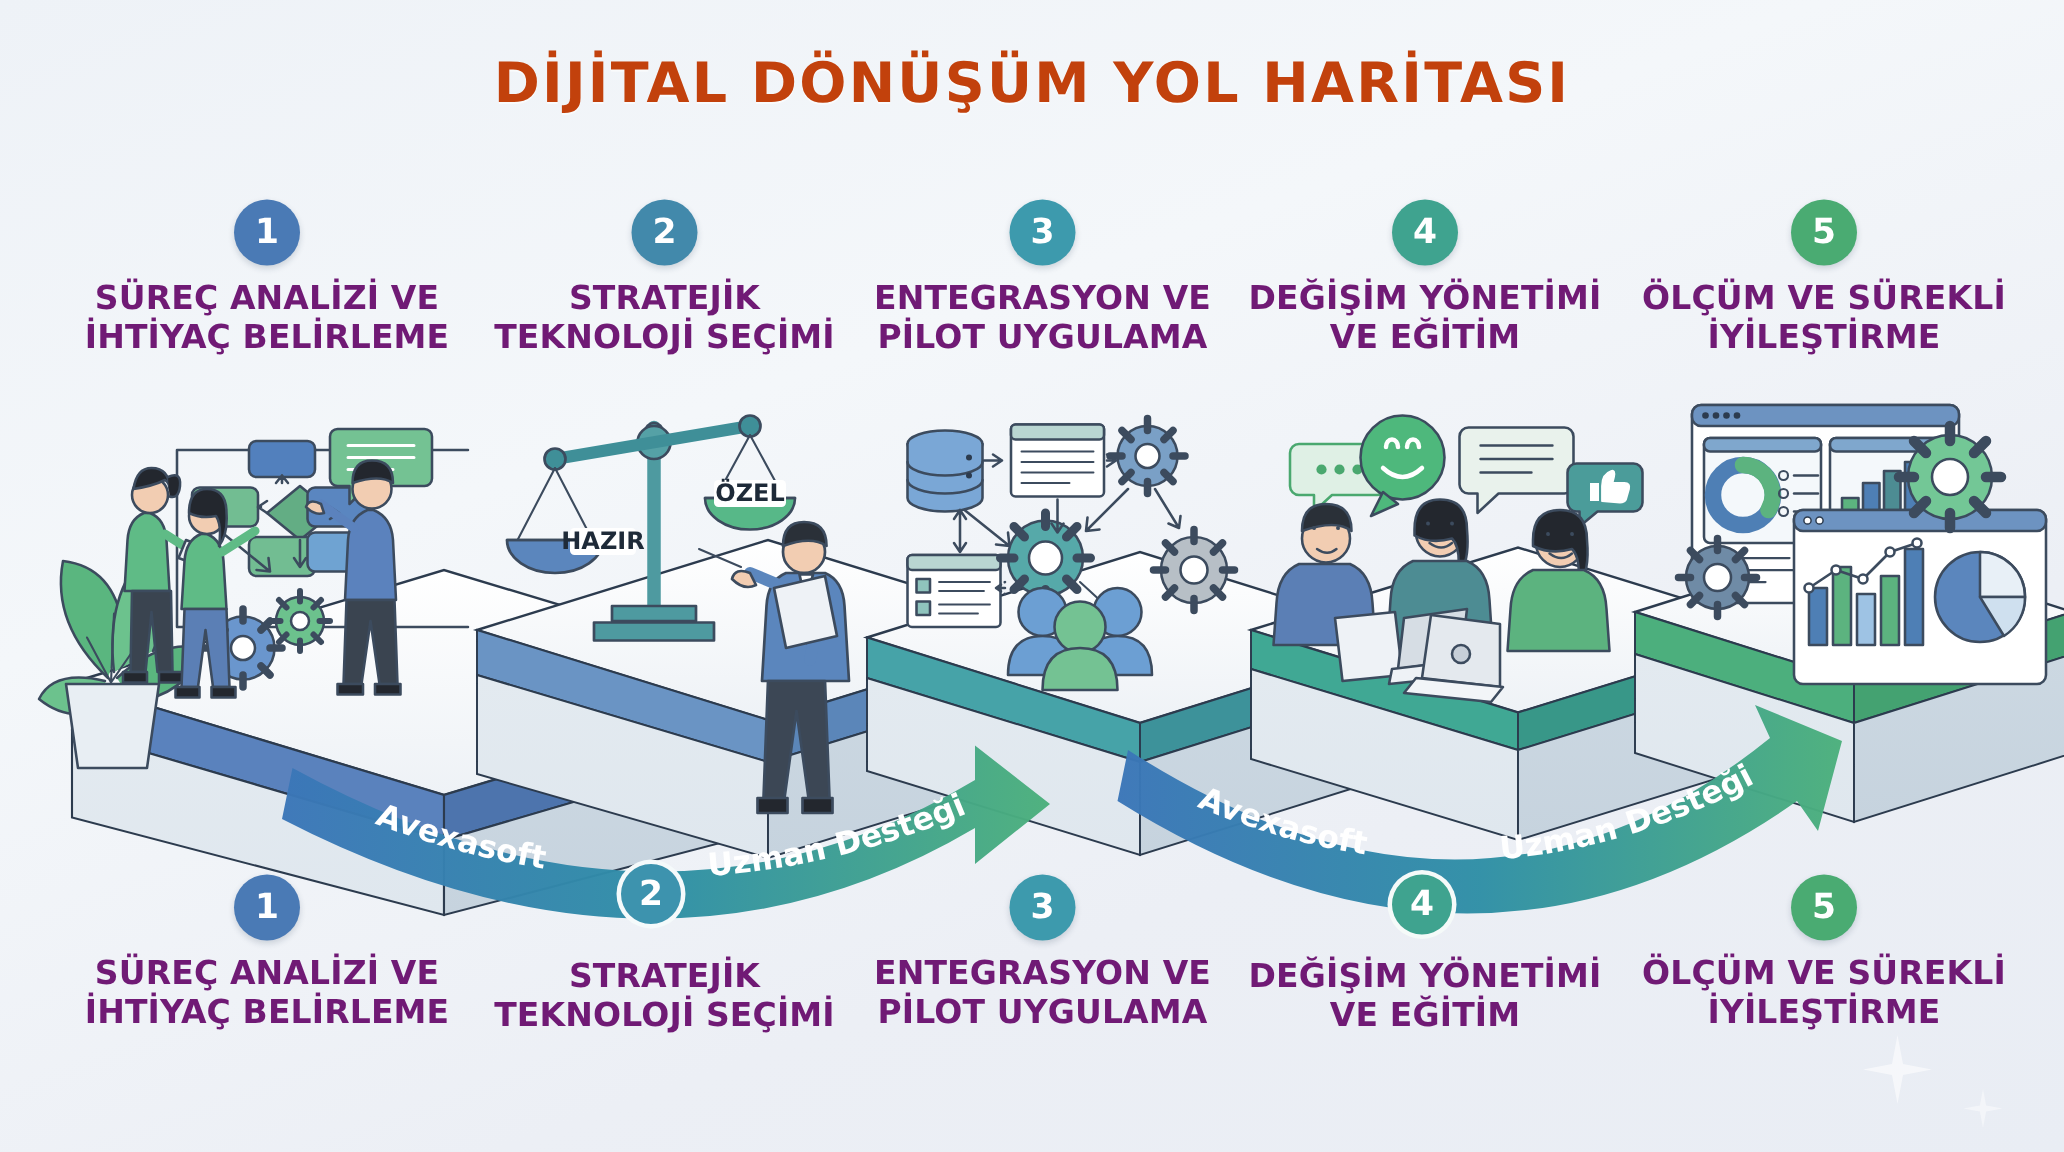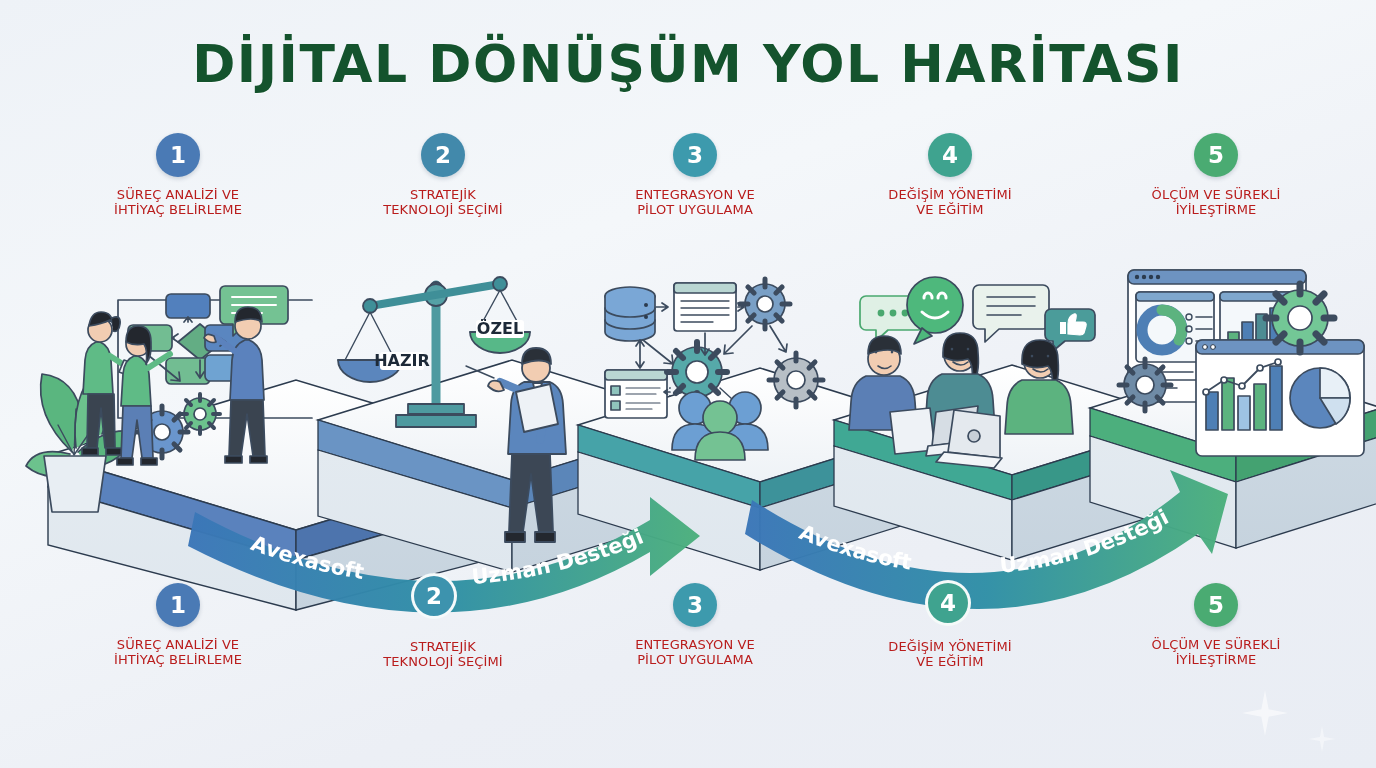"DİJİTAL DÖNÜŞÜM YOL HARİTASI" .title { color: #14532d -> #c2410c; font-size: 52px -> 37px }
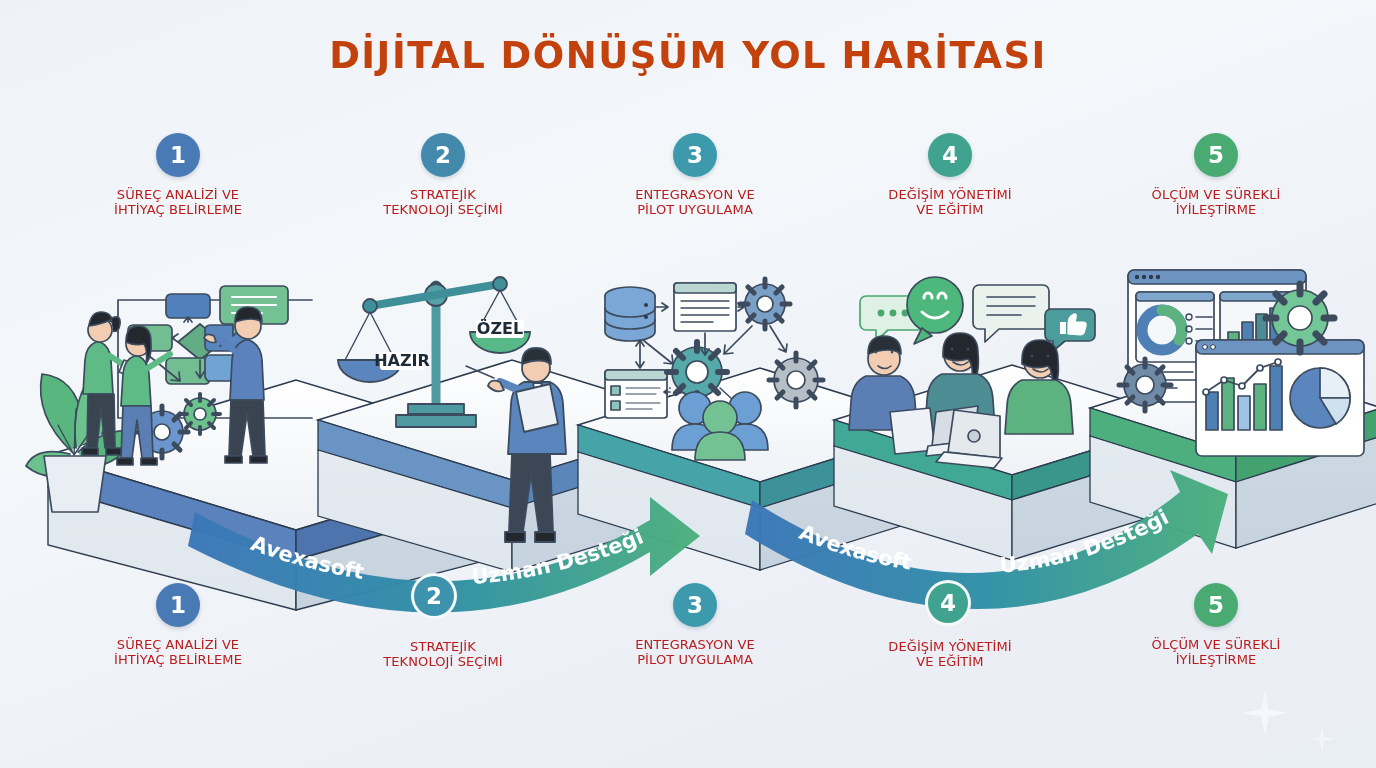"SÜREÇ ANALİZİ VE" .step-label { color: #b91c1c -> #701a75; font-size: 13px -> 22px; font-weight: normal -> bold }
